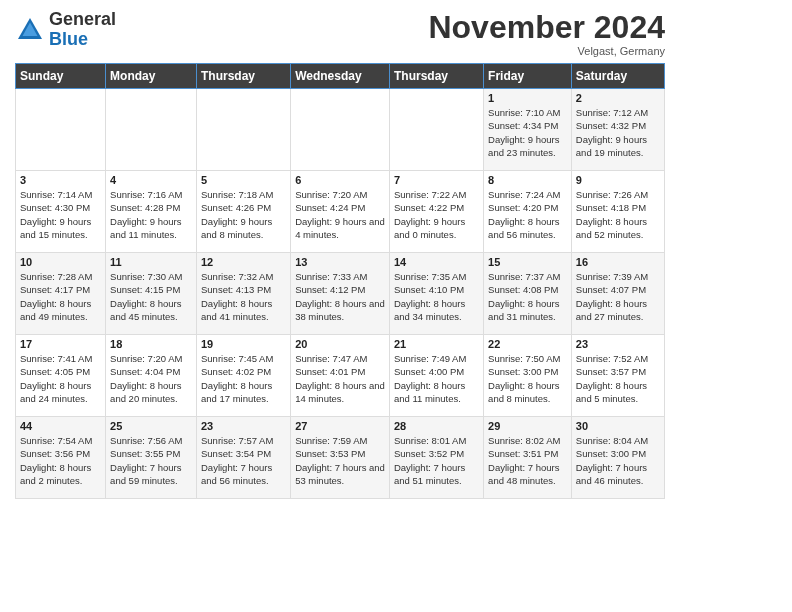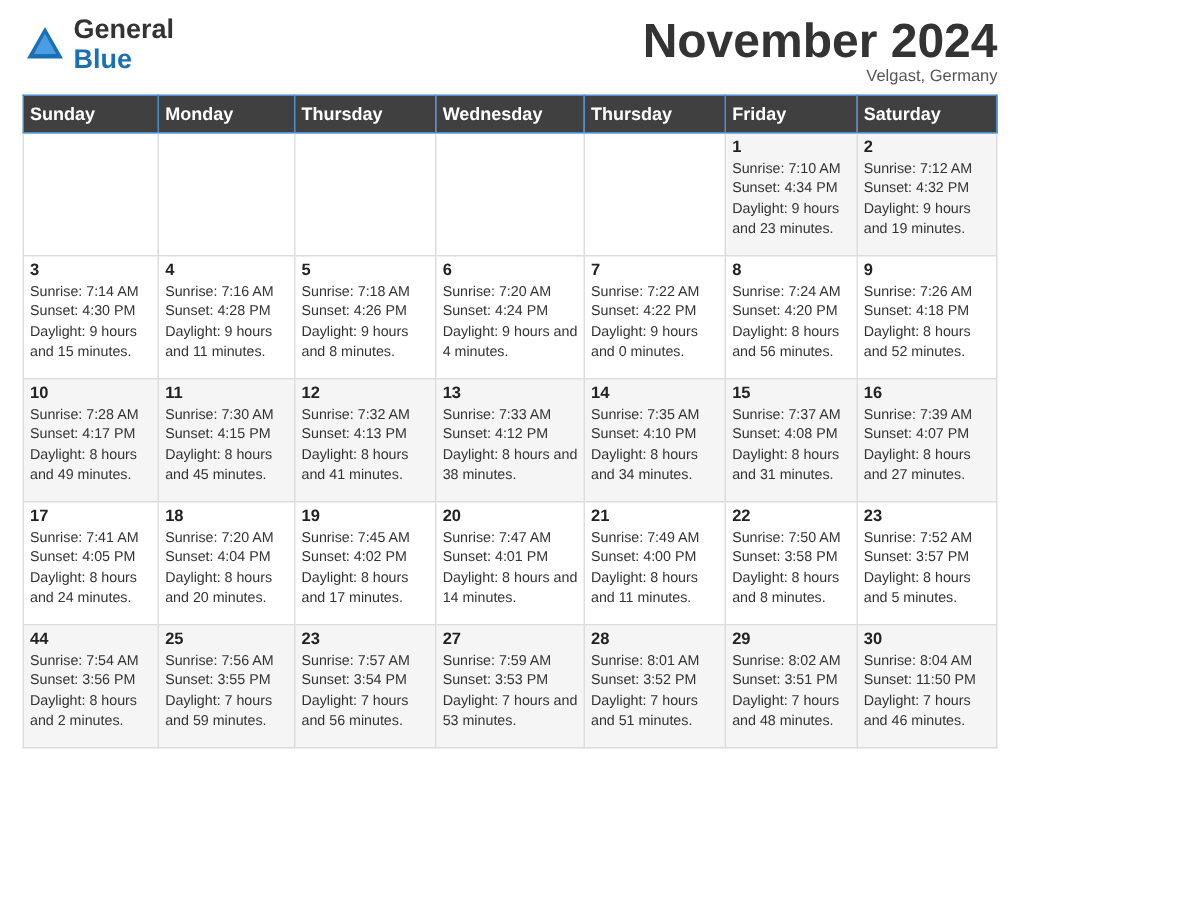"Sunrise: 7:50 AM Sunset: 3:58" div.day-info { text: 3:58 -> 3:00 }
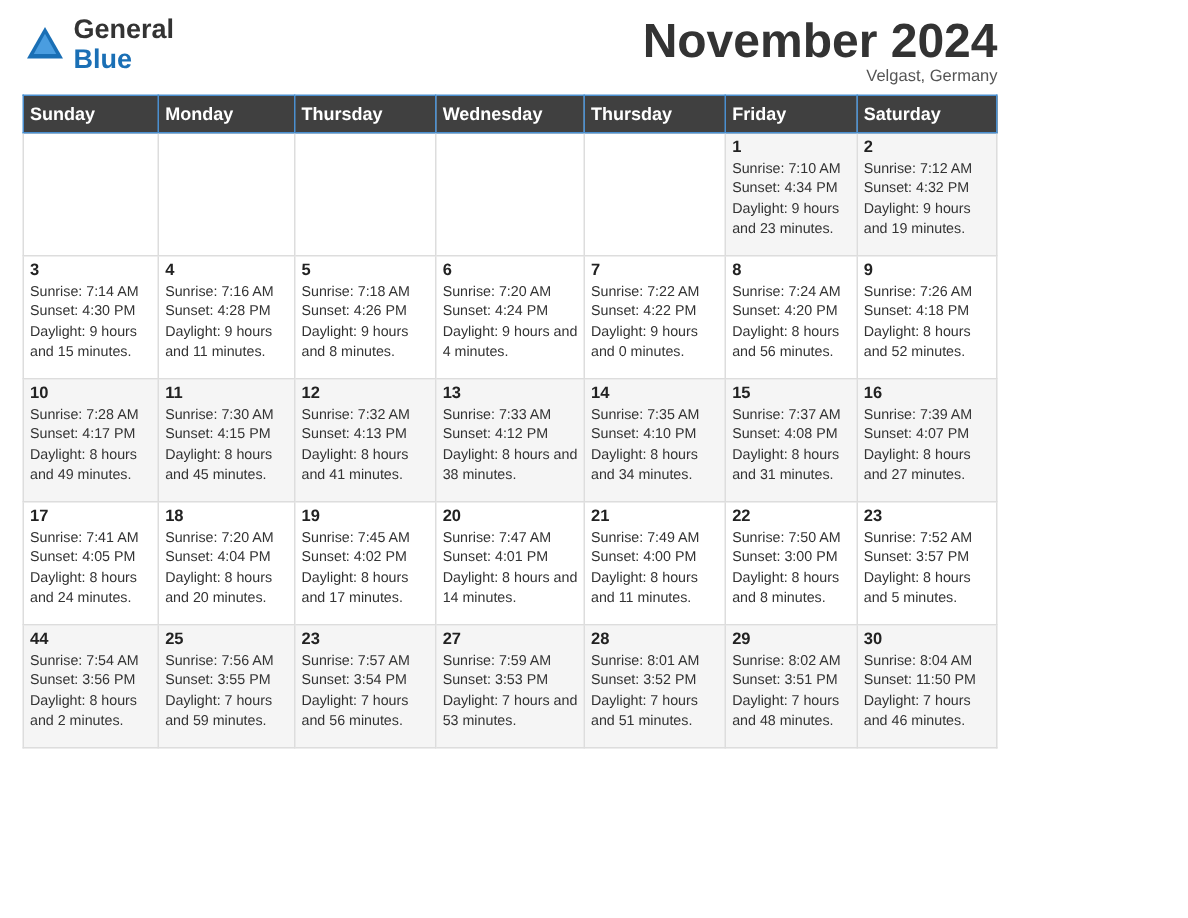"Sunrise: 8:04 AM Sunset: 11:50" div.day-info { text: 11:50 -> 3:00 }
